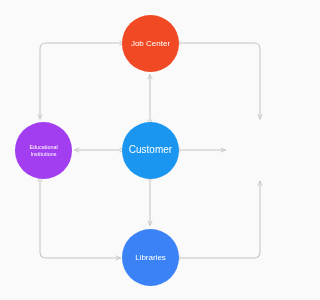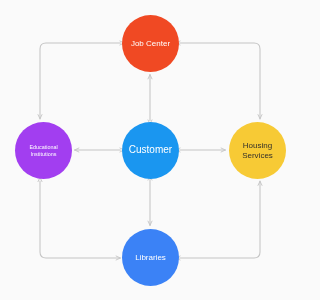"Housing" div.node { html: <div> <span>Housing Services</span> </div> -> none }
